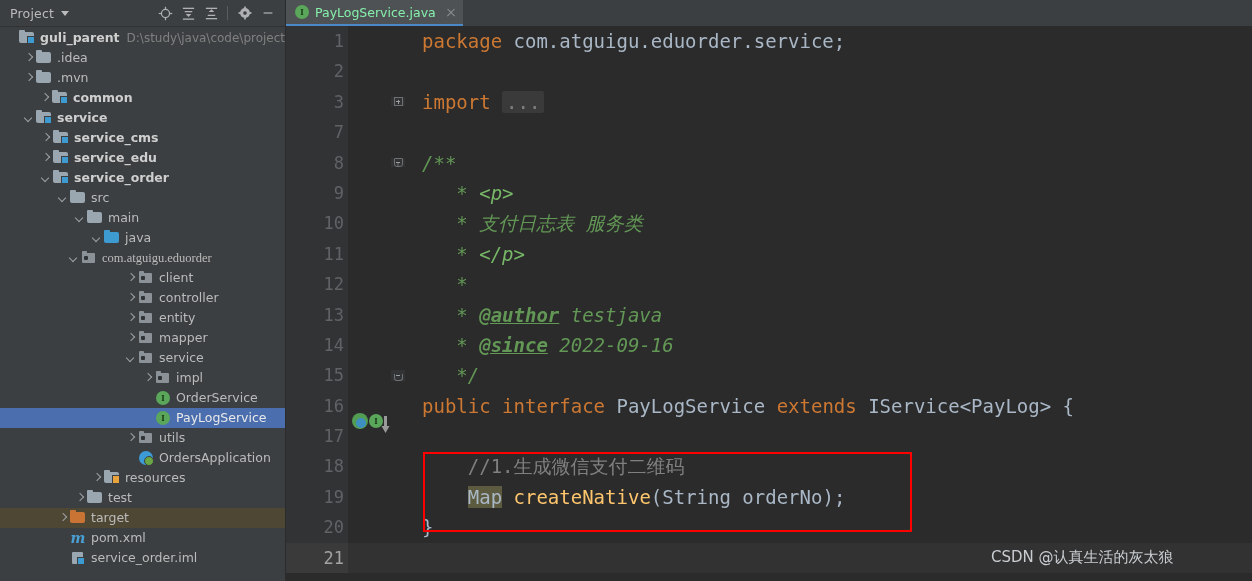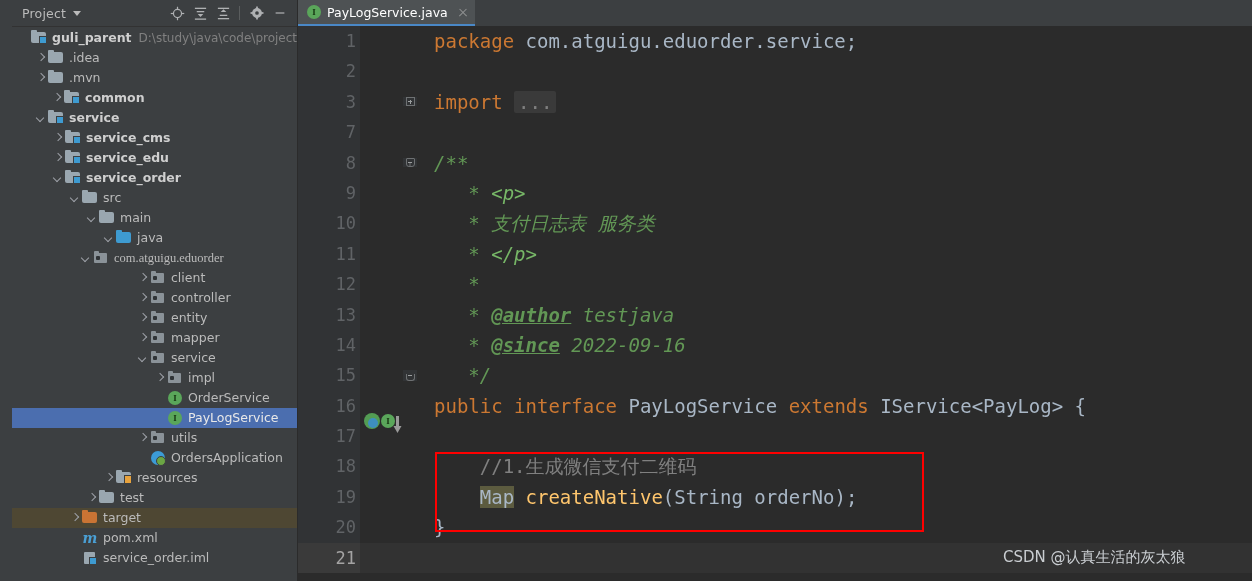"Project" .project-panel { margin-left: 12px -> none }
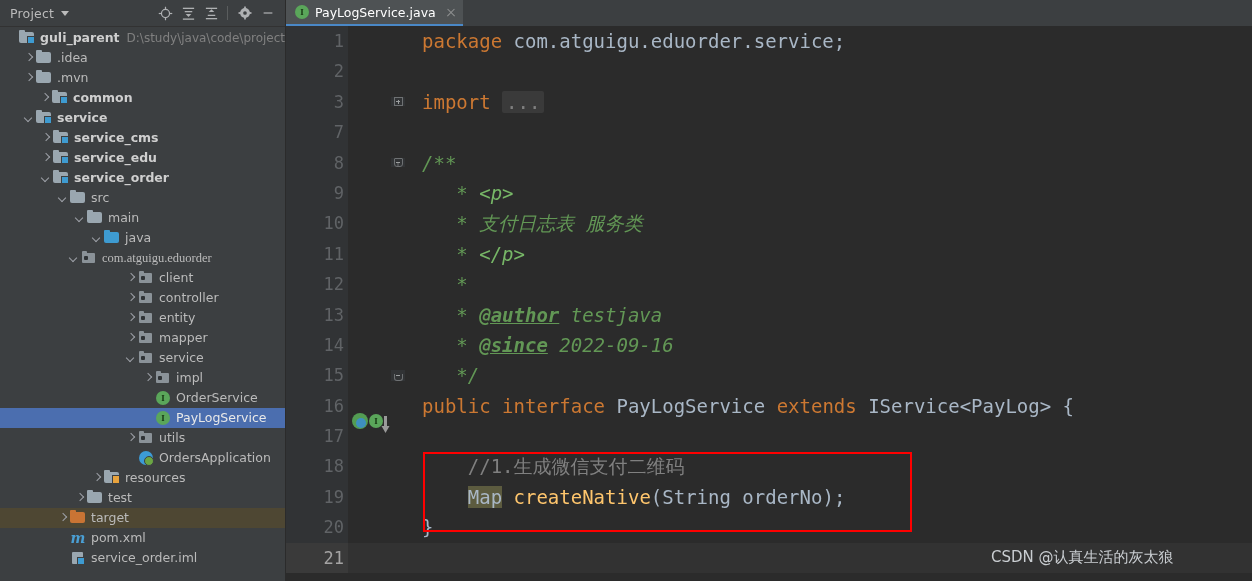"PayLogService.java" .tab .tab-label { color: #ffffff -> #86efac }
